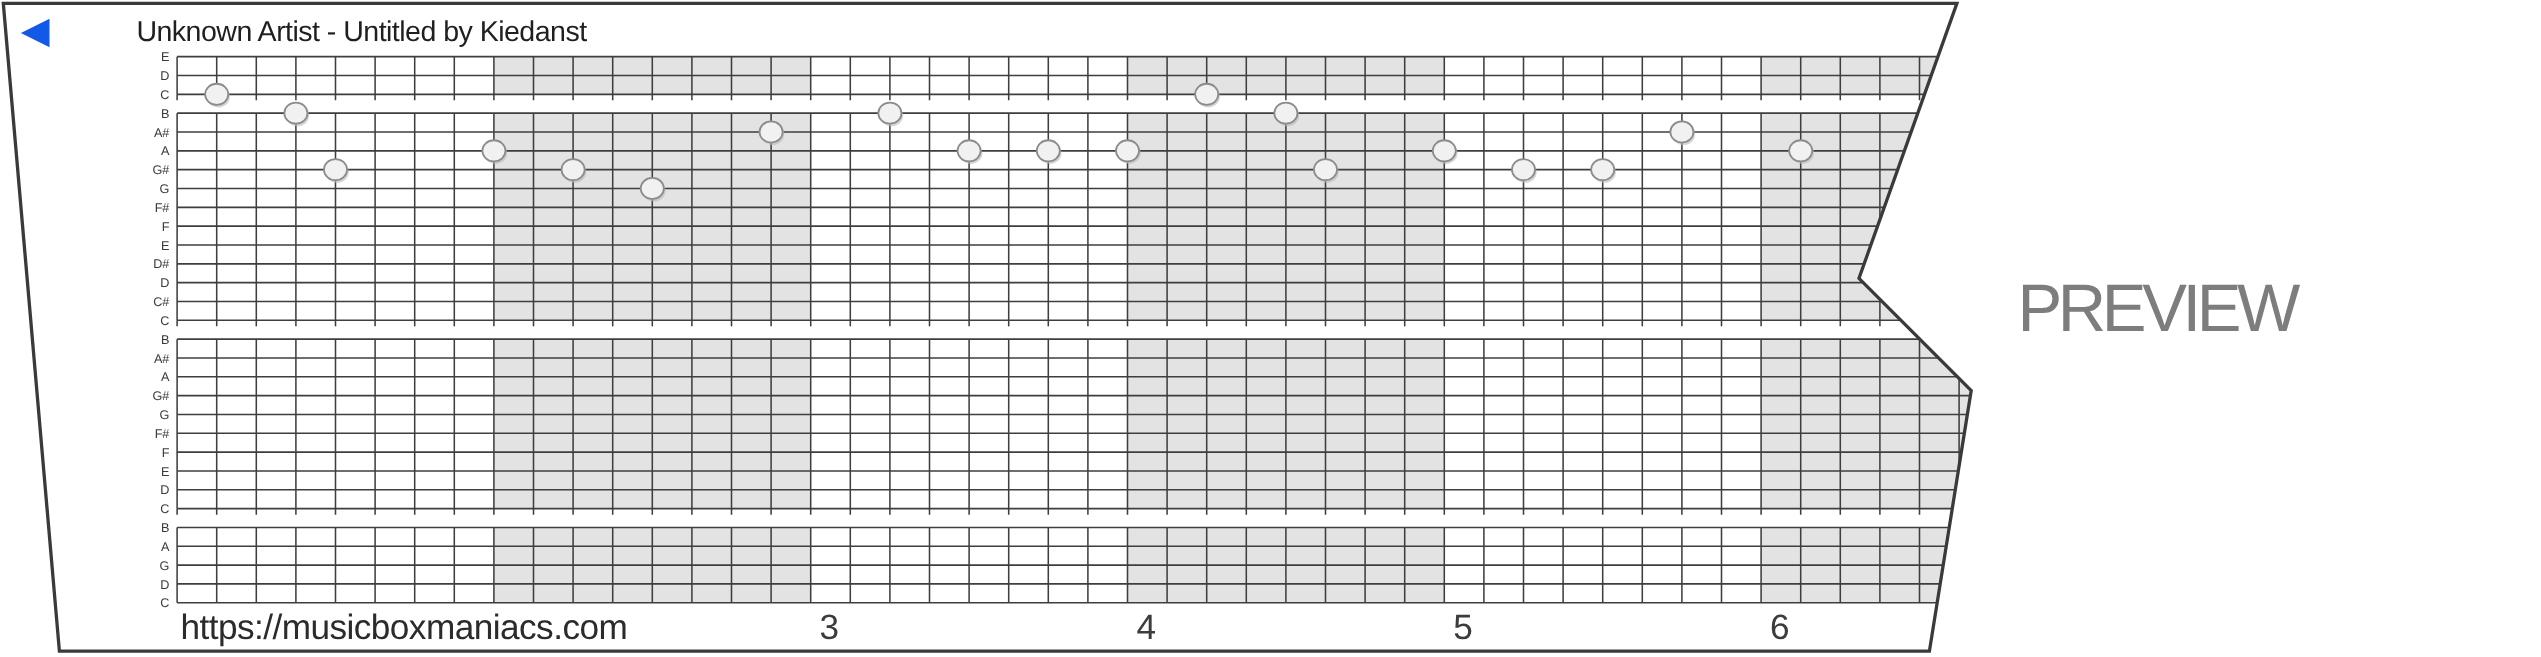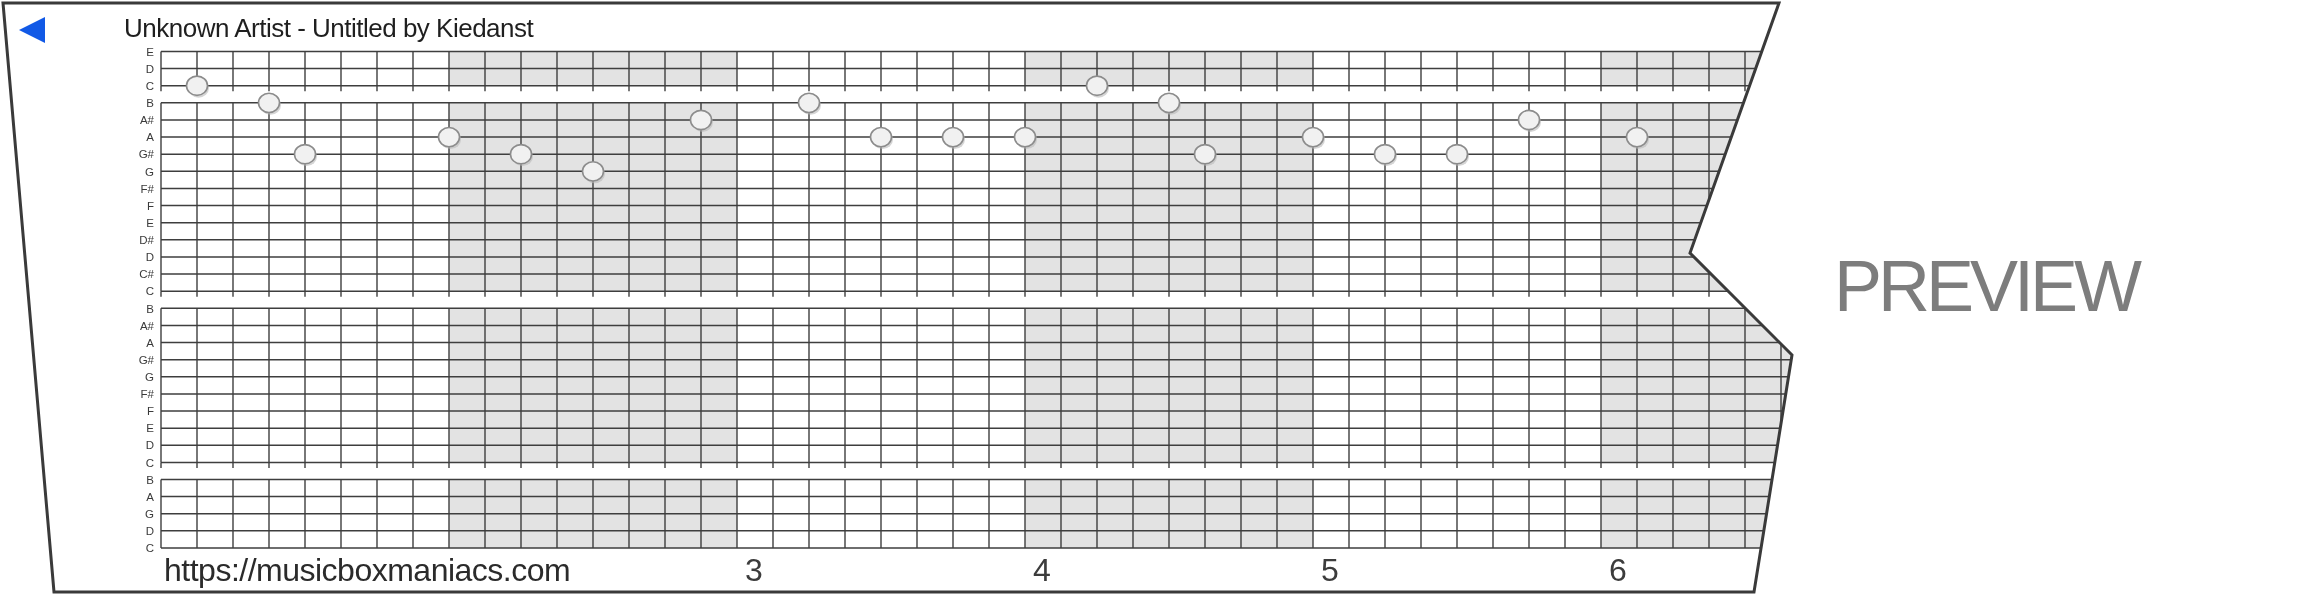"PREVIEW" .watermark { font-size: 72px -> 61px }
